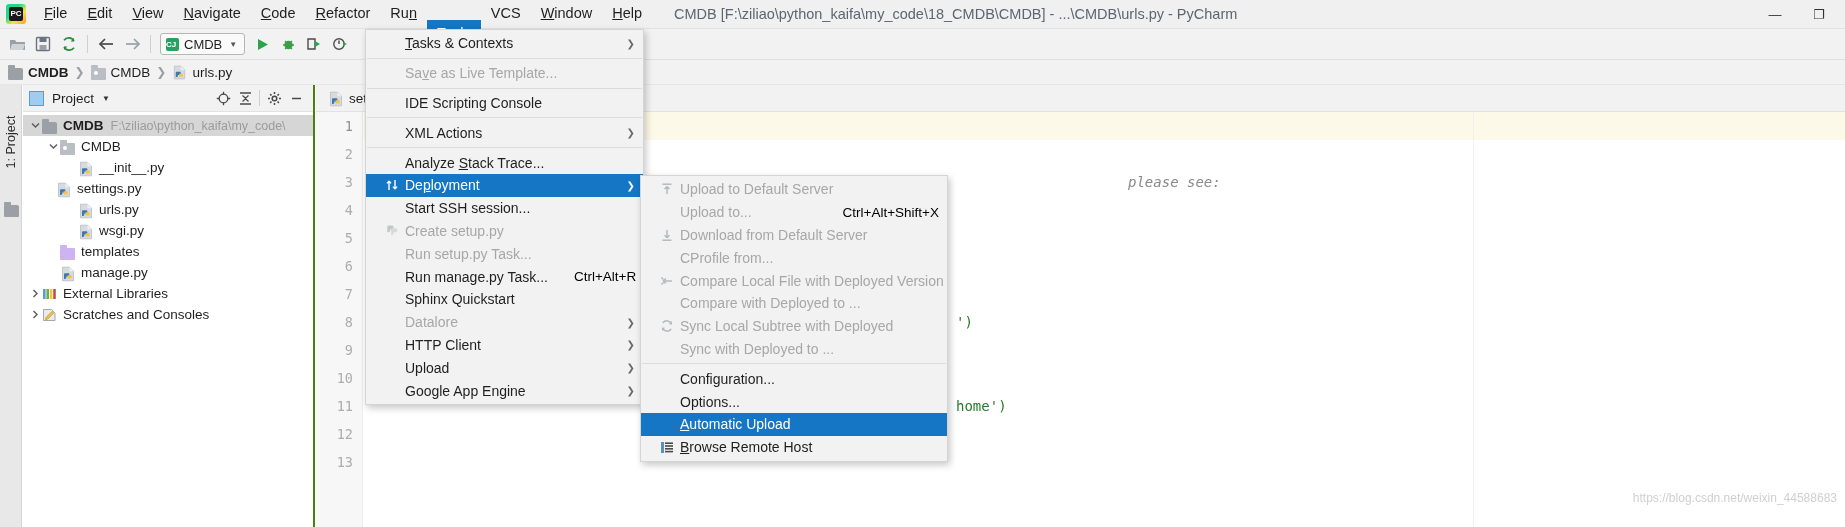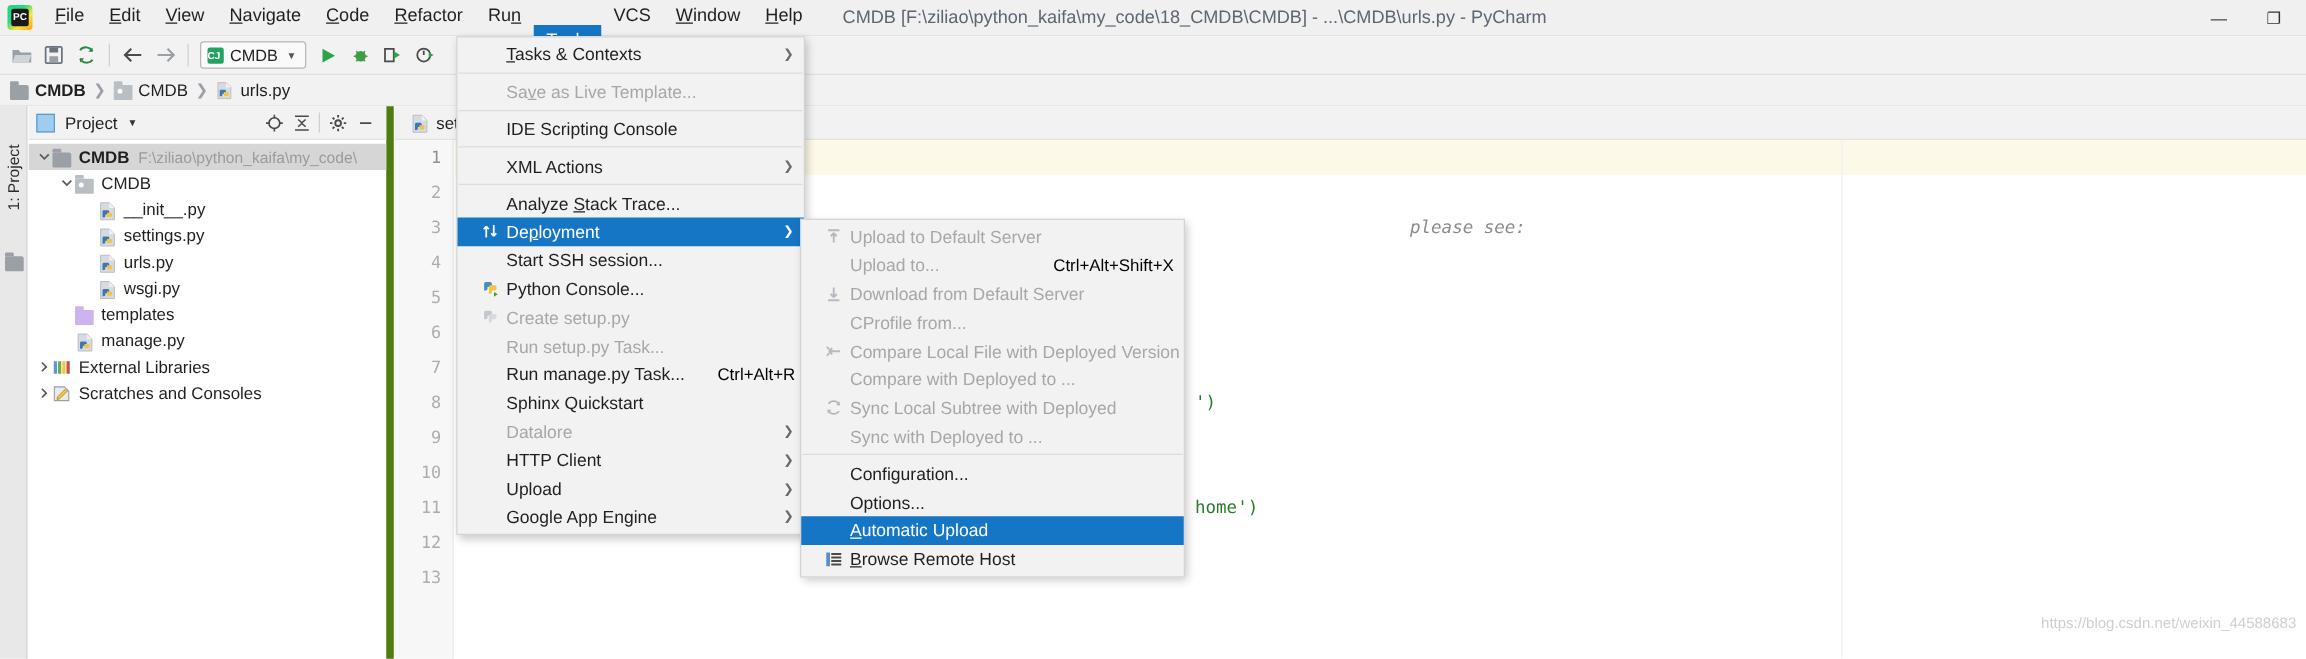"Project" #project { border-right: 6px solid #4d7c0f -> 2px solid #4d7c0f }
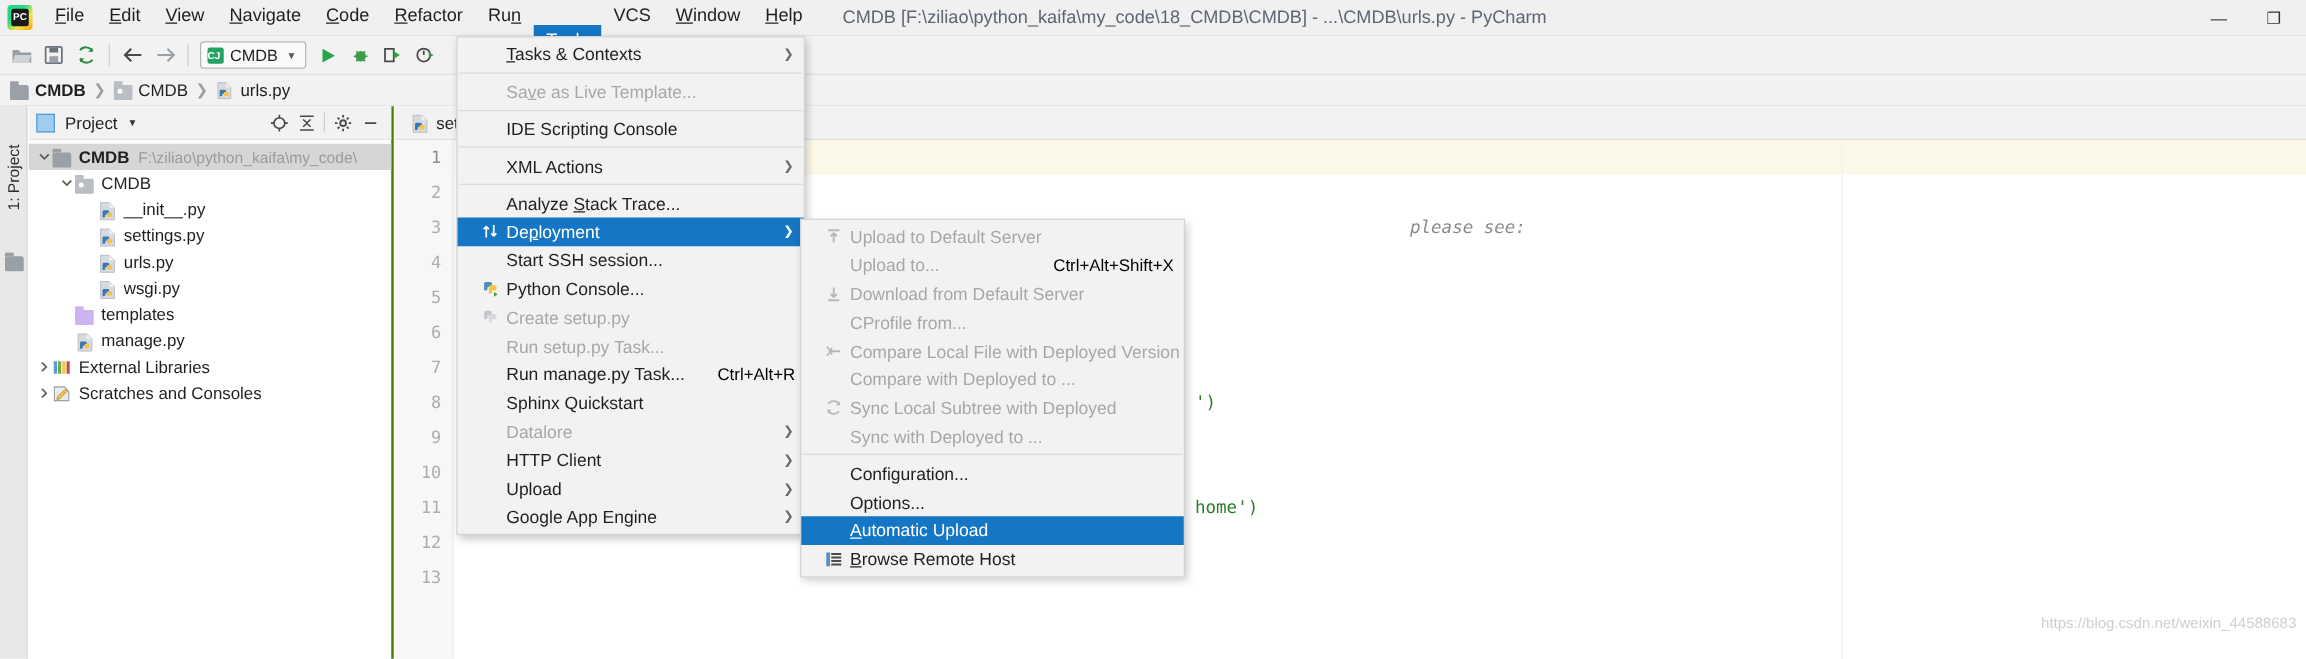"settings.py" div.trow { padding-left: 42px -> 20px }
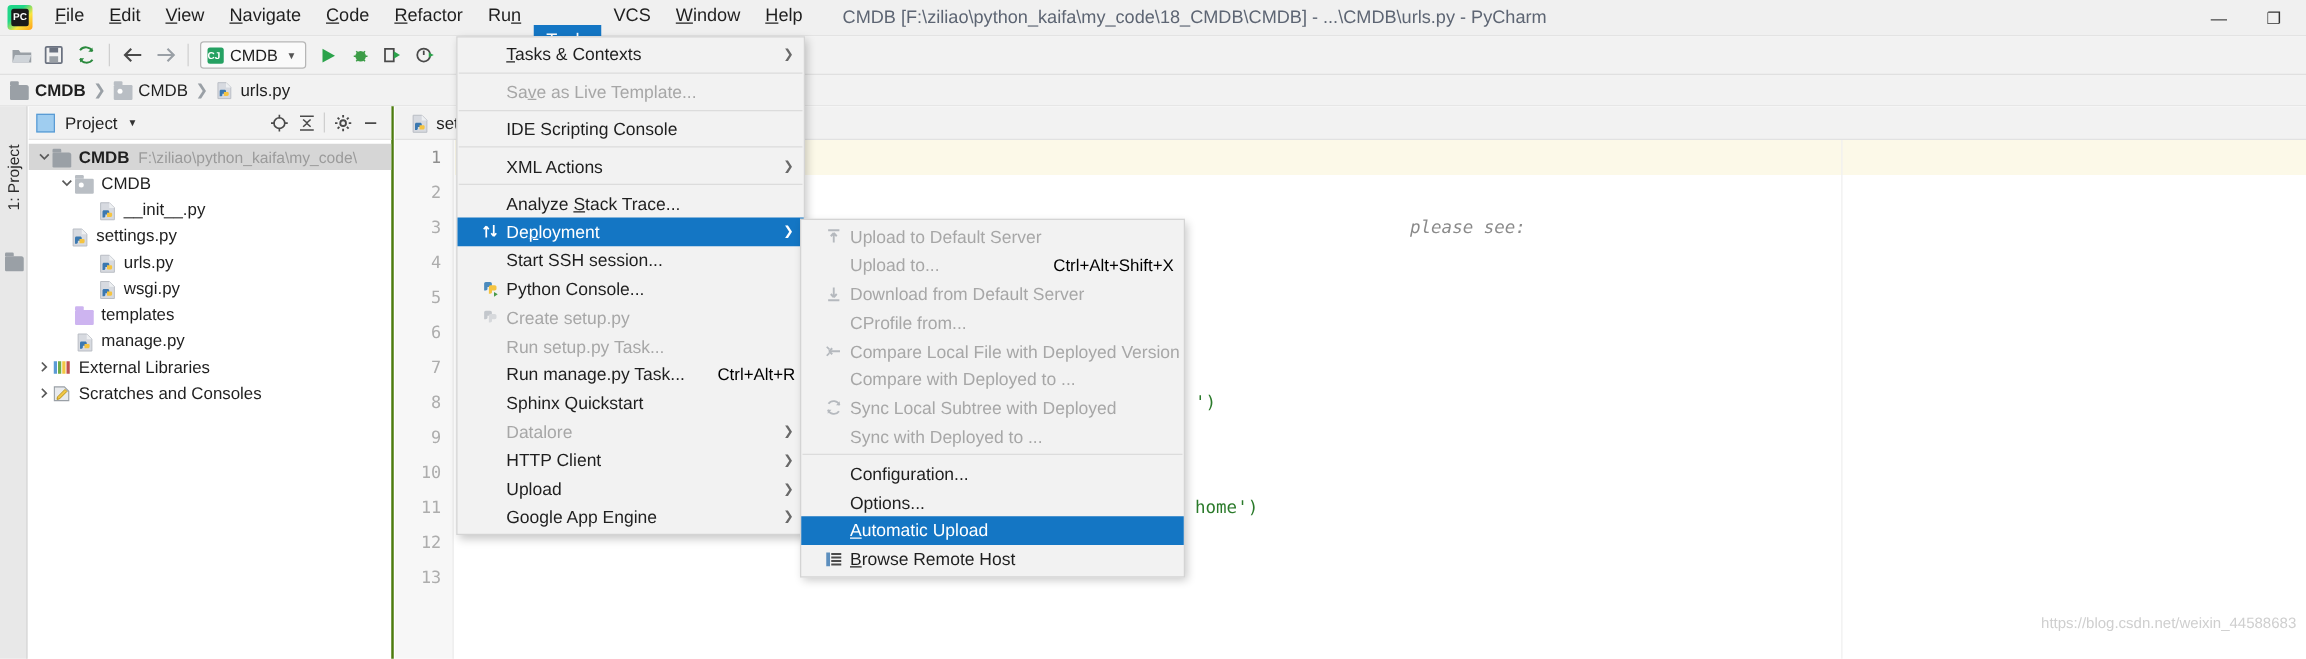"Python Console..." div.mi { html: <div> <span> <svg> <path></path> <path></path> <path></path> </svg> </span> <span>Python Console...</span> </div> -> none }
